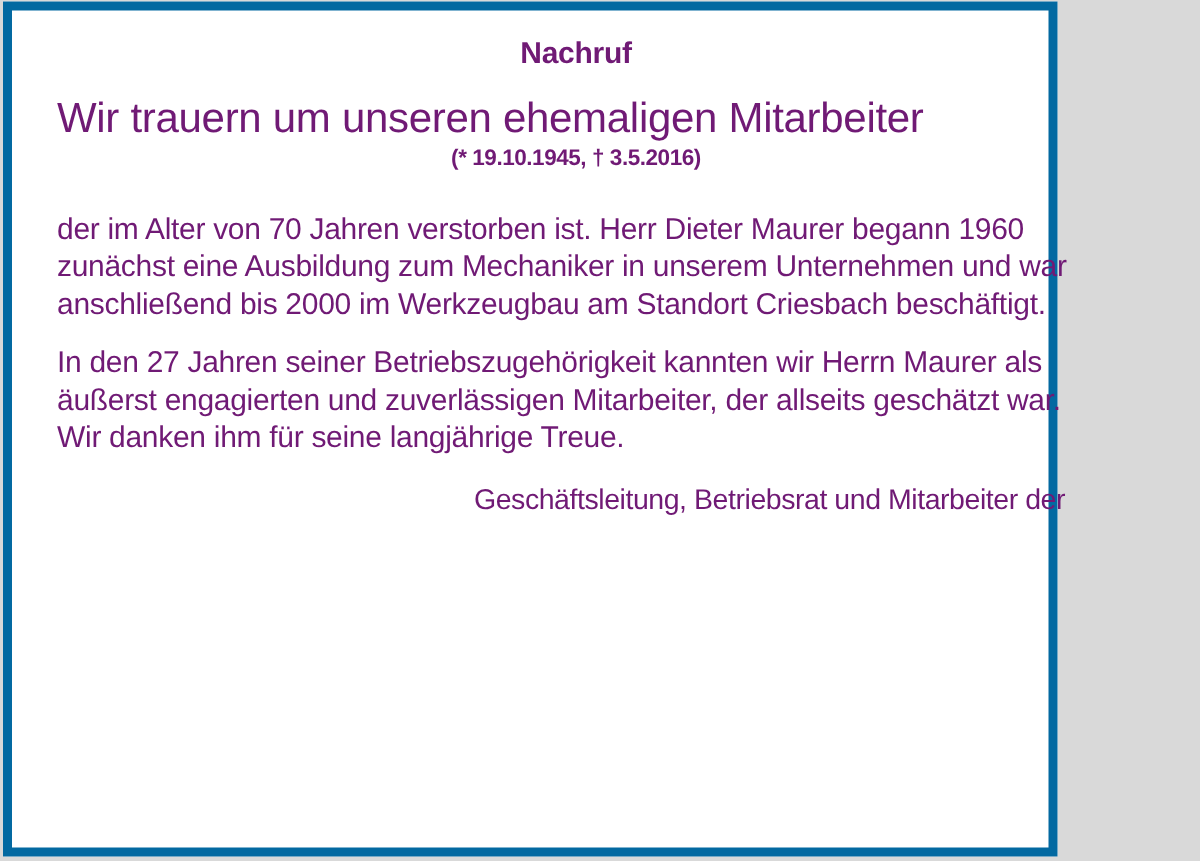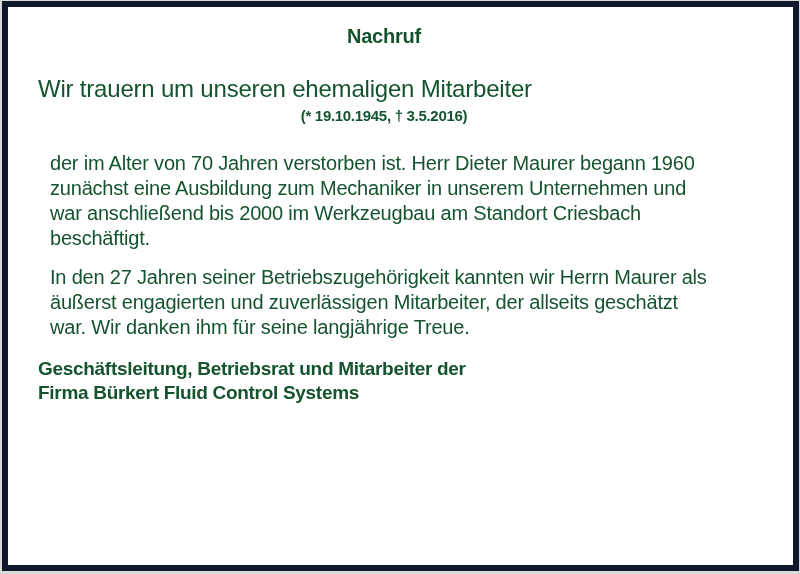"Nachruf" .page { border: 6px solid #0f172a -> 6px solid #0369a1; color: #14532d -> #701a75; width: 797px -> 703px }
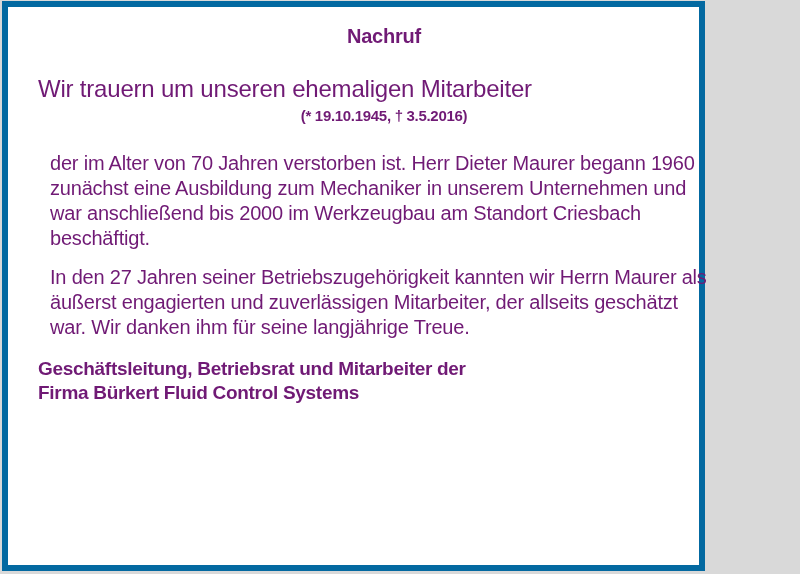"Wir trauern um unseren ehemaligen" .intro { font-size: 24px -> 28px; margin-top: 28px -> 18px }
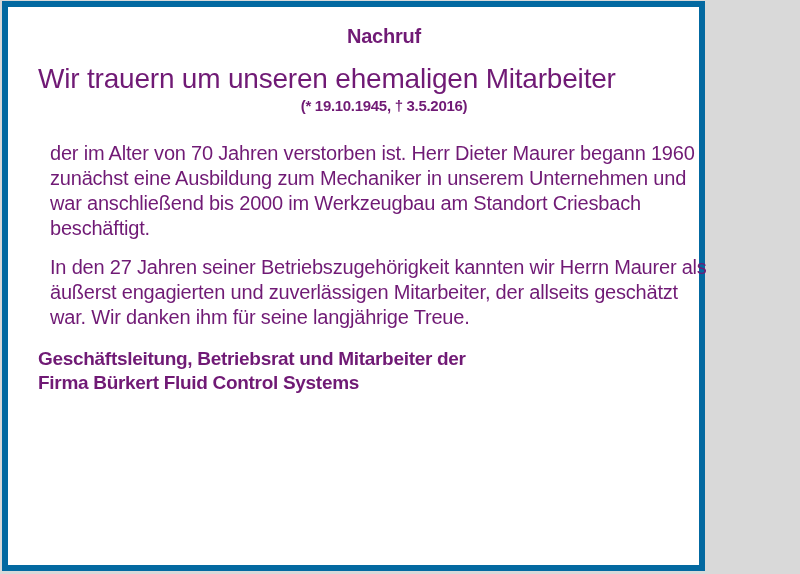"der im Alter von 70" .body-par { margin: 12px -> 0 }
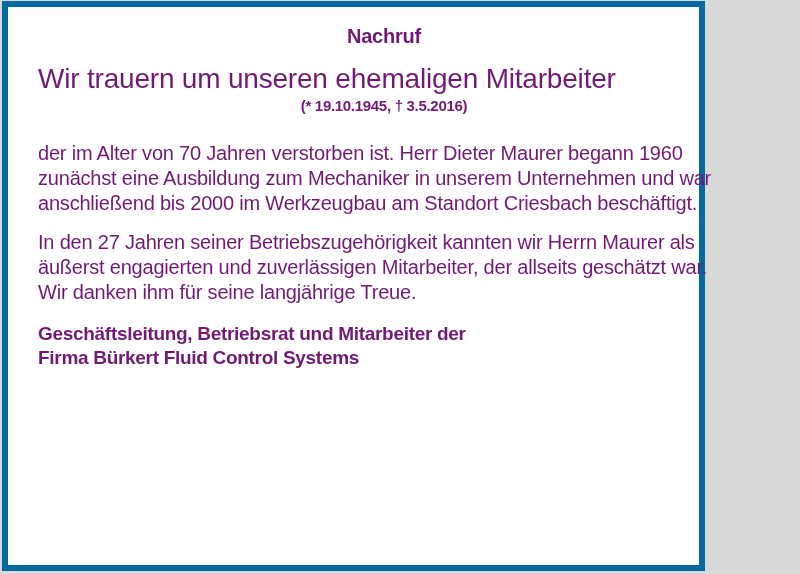"Geschäftsleitung, Betriebsrat und" .signature { font-weight: bold -> normal; margin-left: none -> 278px }
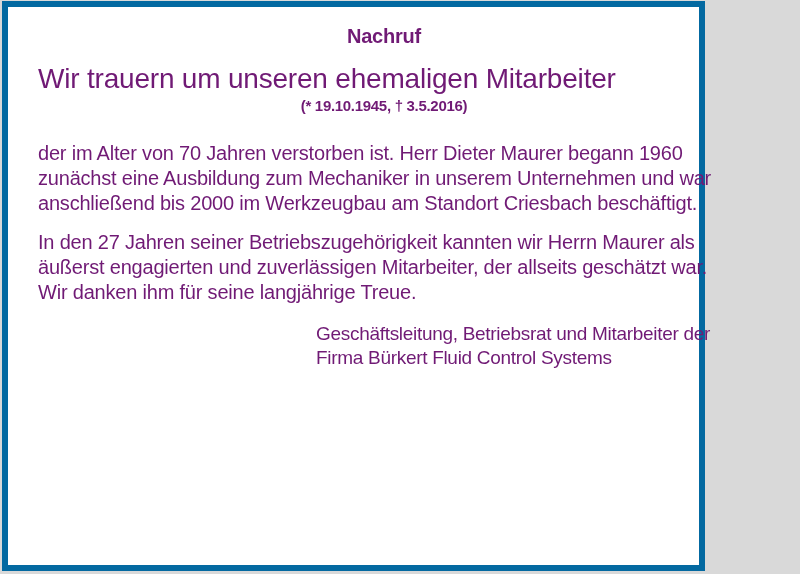"Firma Bürkert Fluid Control Systems" div { html: <div>Firma Bürkert Fluid Control Systems</div> -> none }
